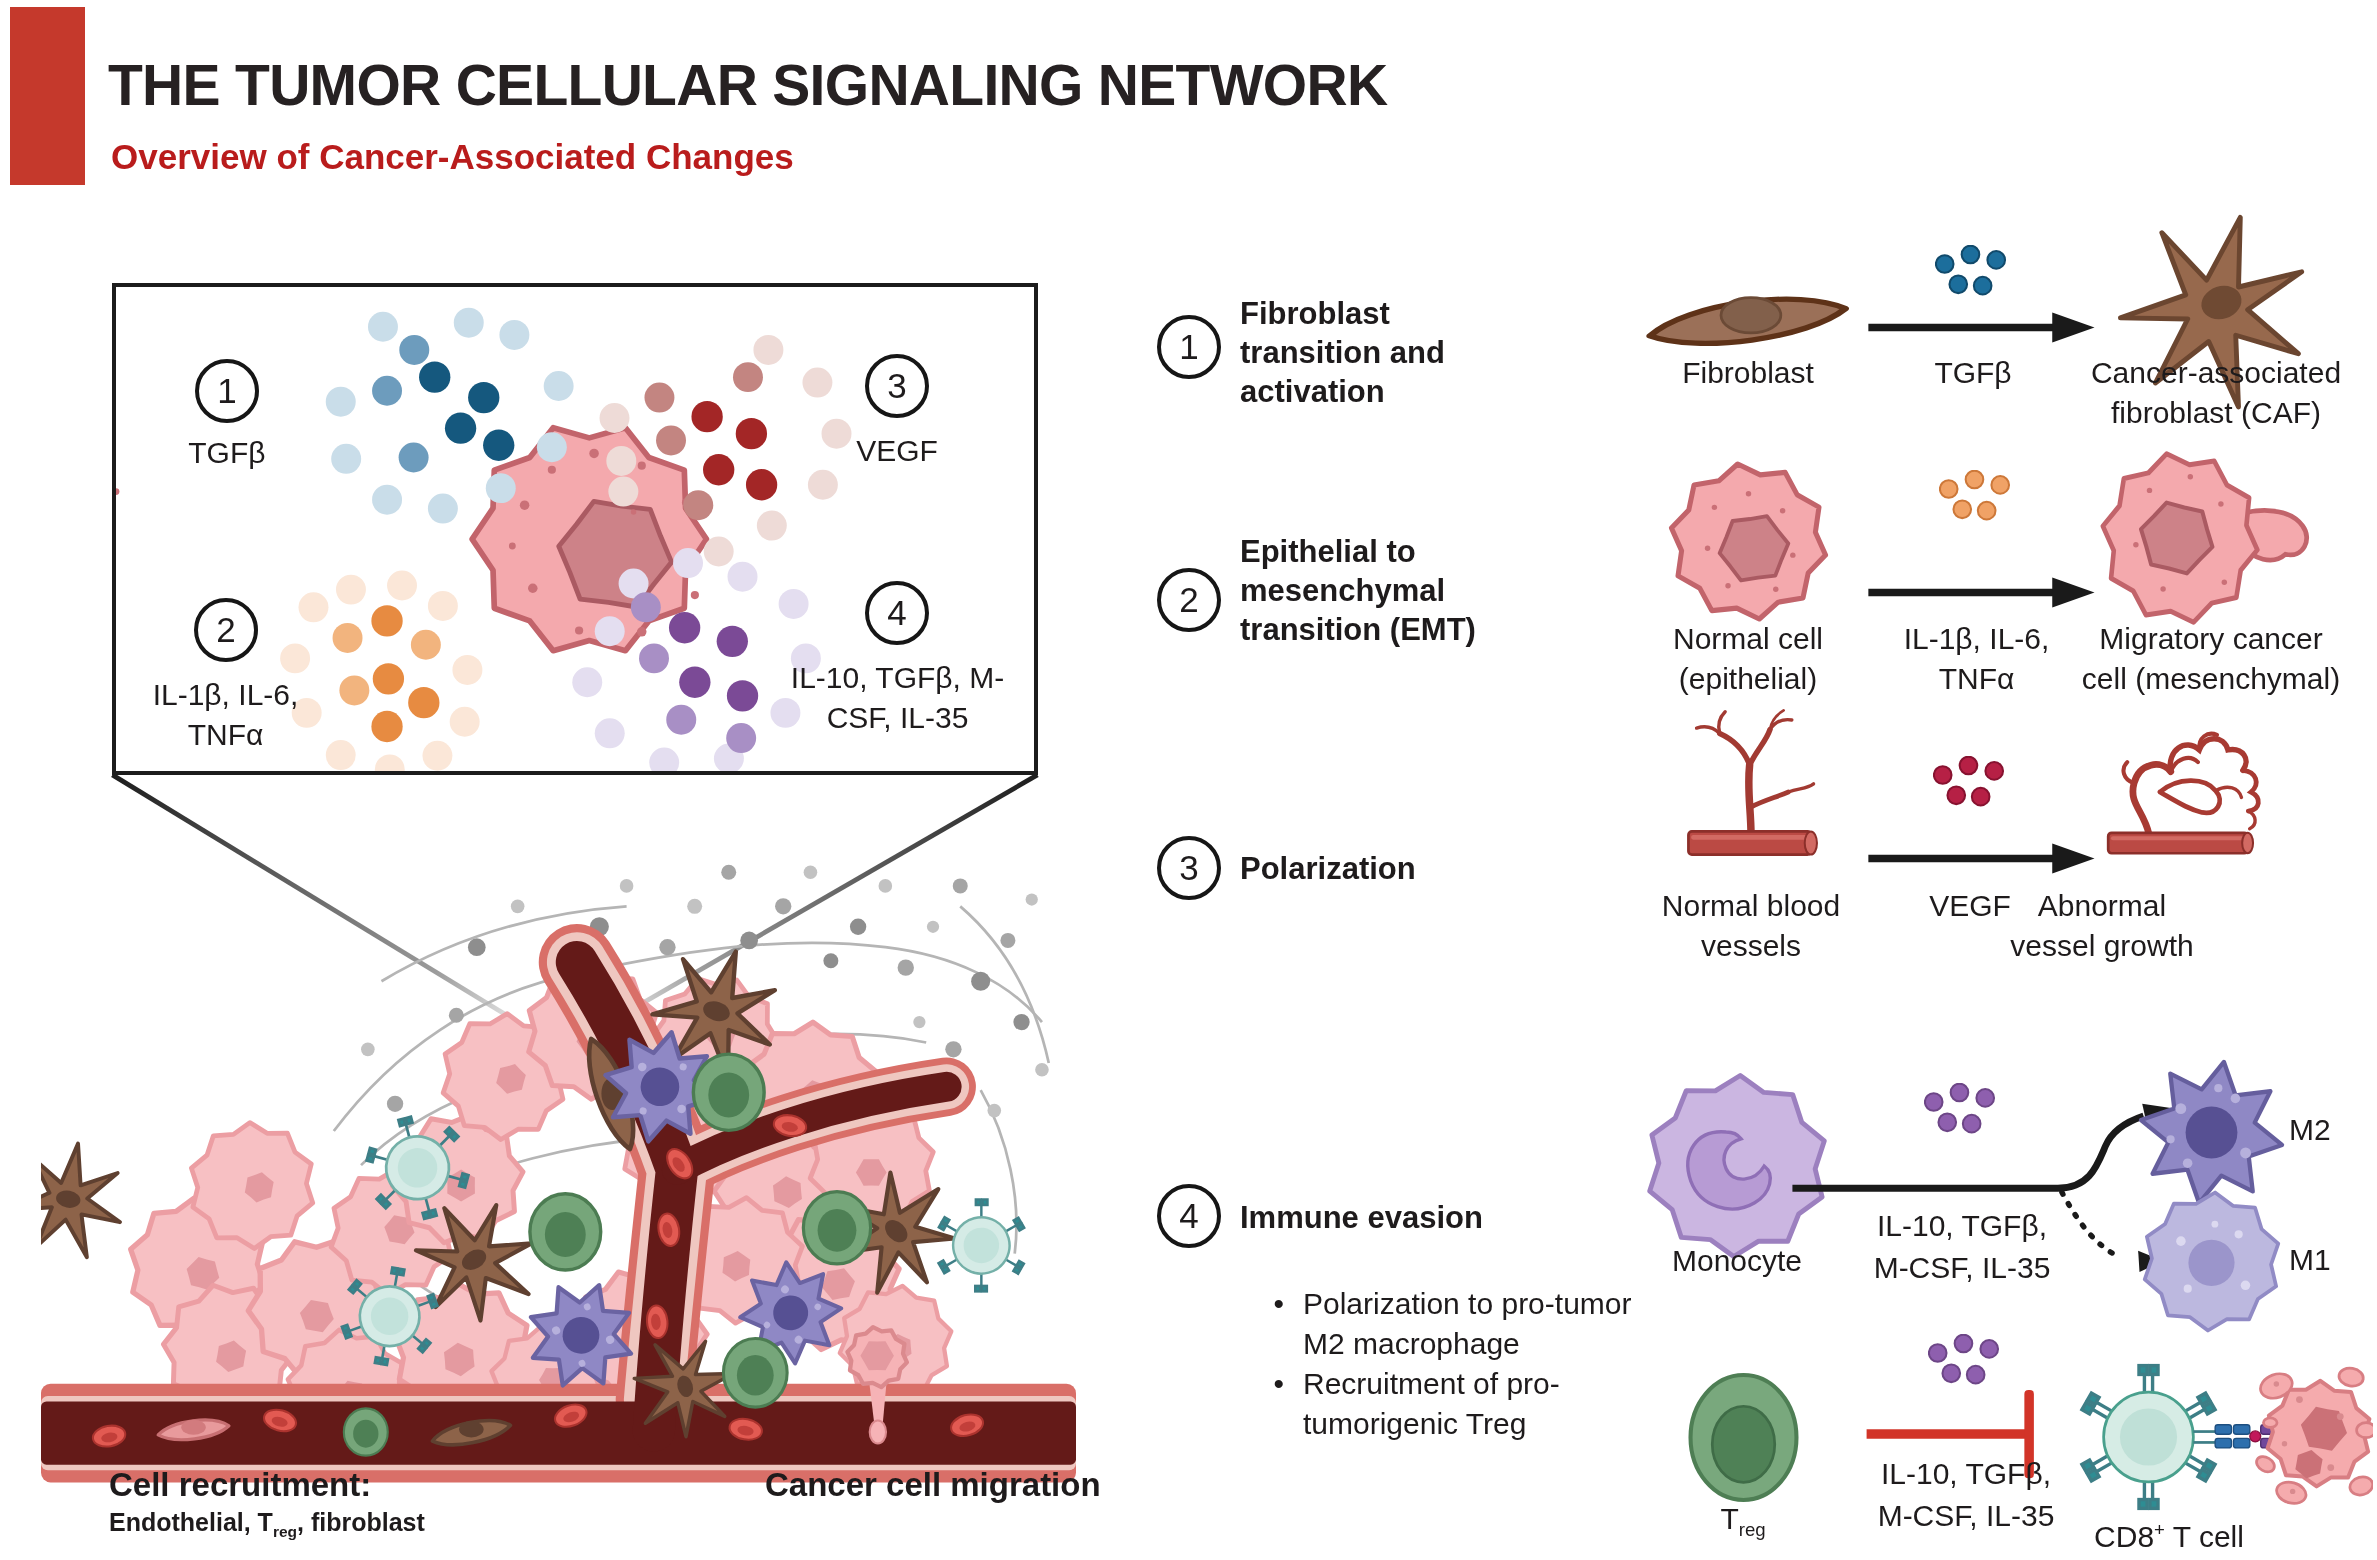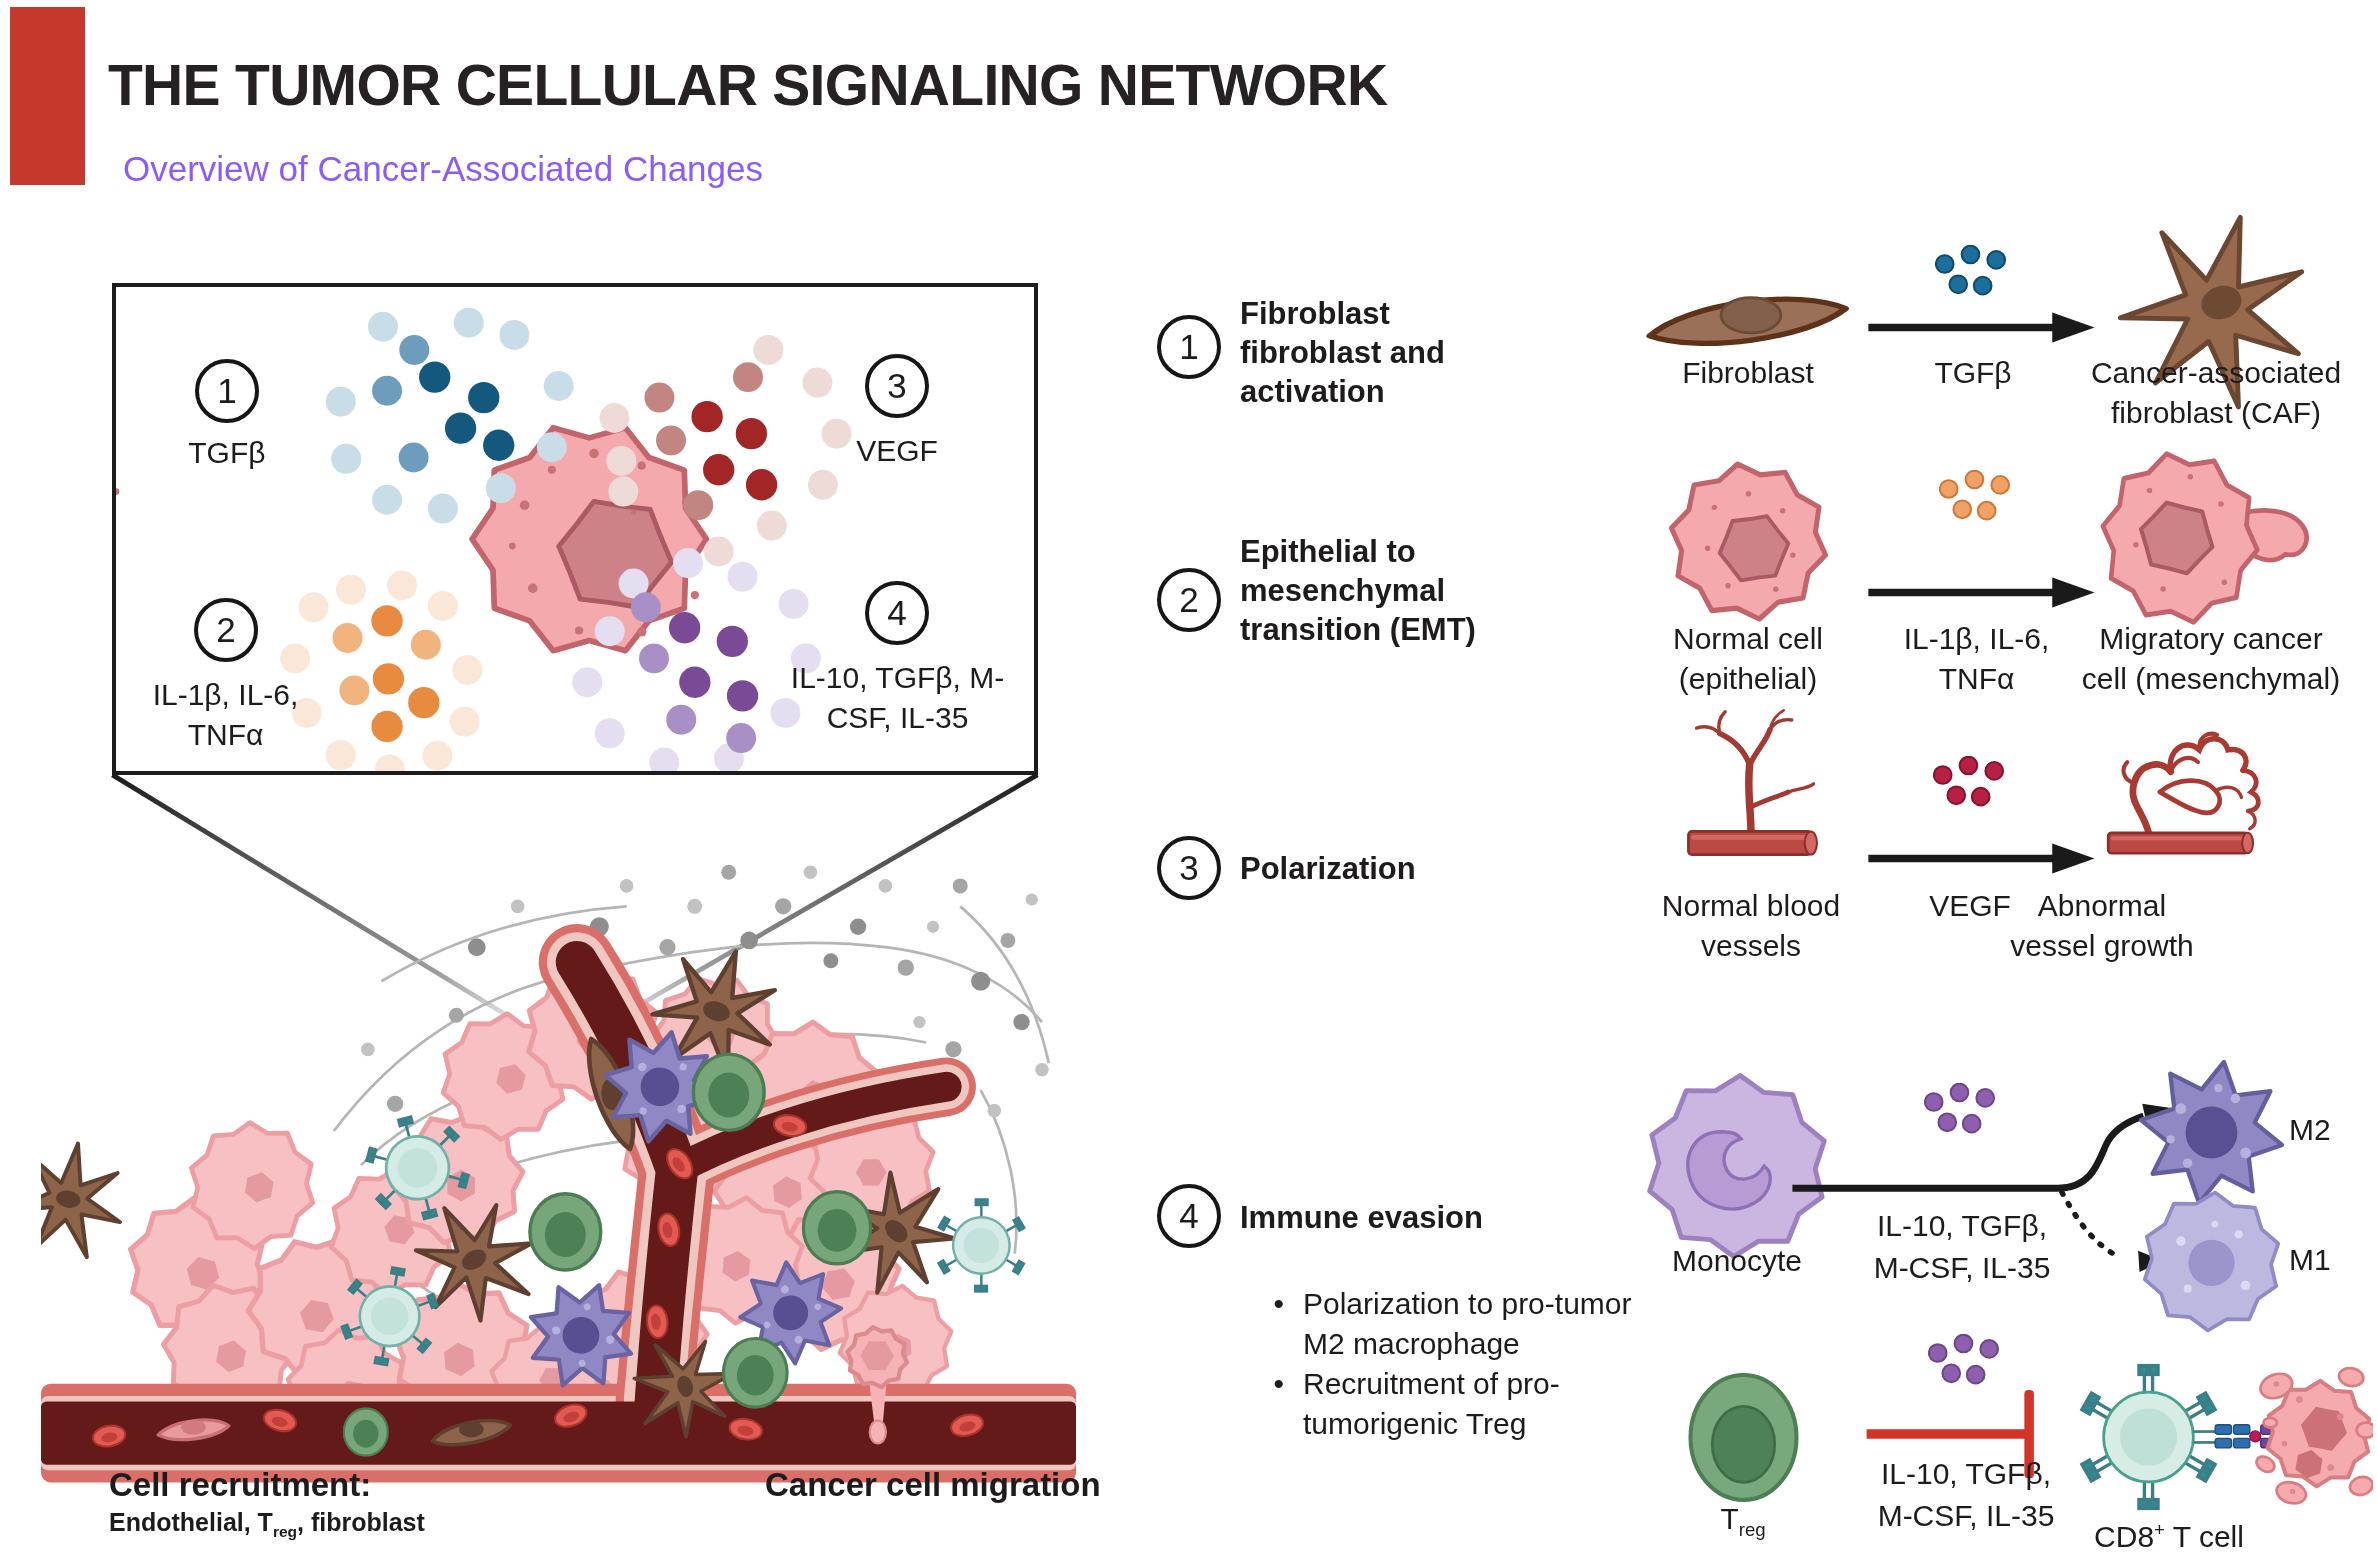"Overview of Cancer-Associated Changes" h2.subtitle { color: #8b5cf6 -> #b91c1c; font-weight: 400 -> 700; margin: 15px -> 3px }
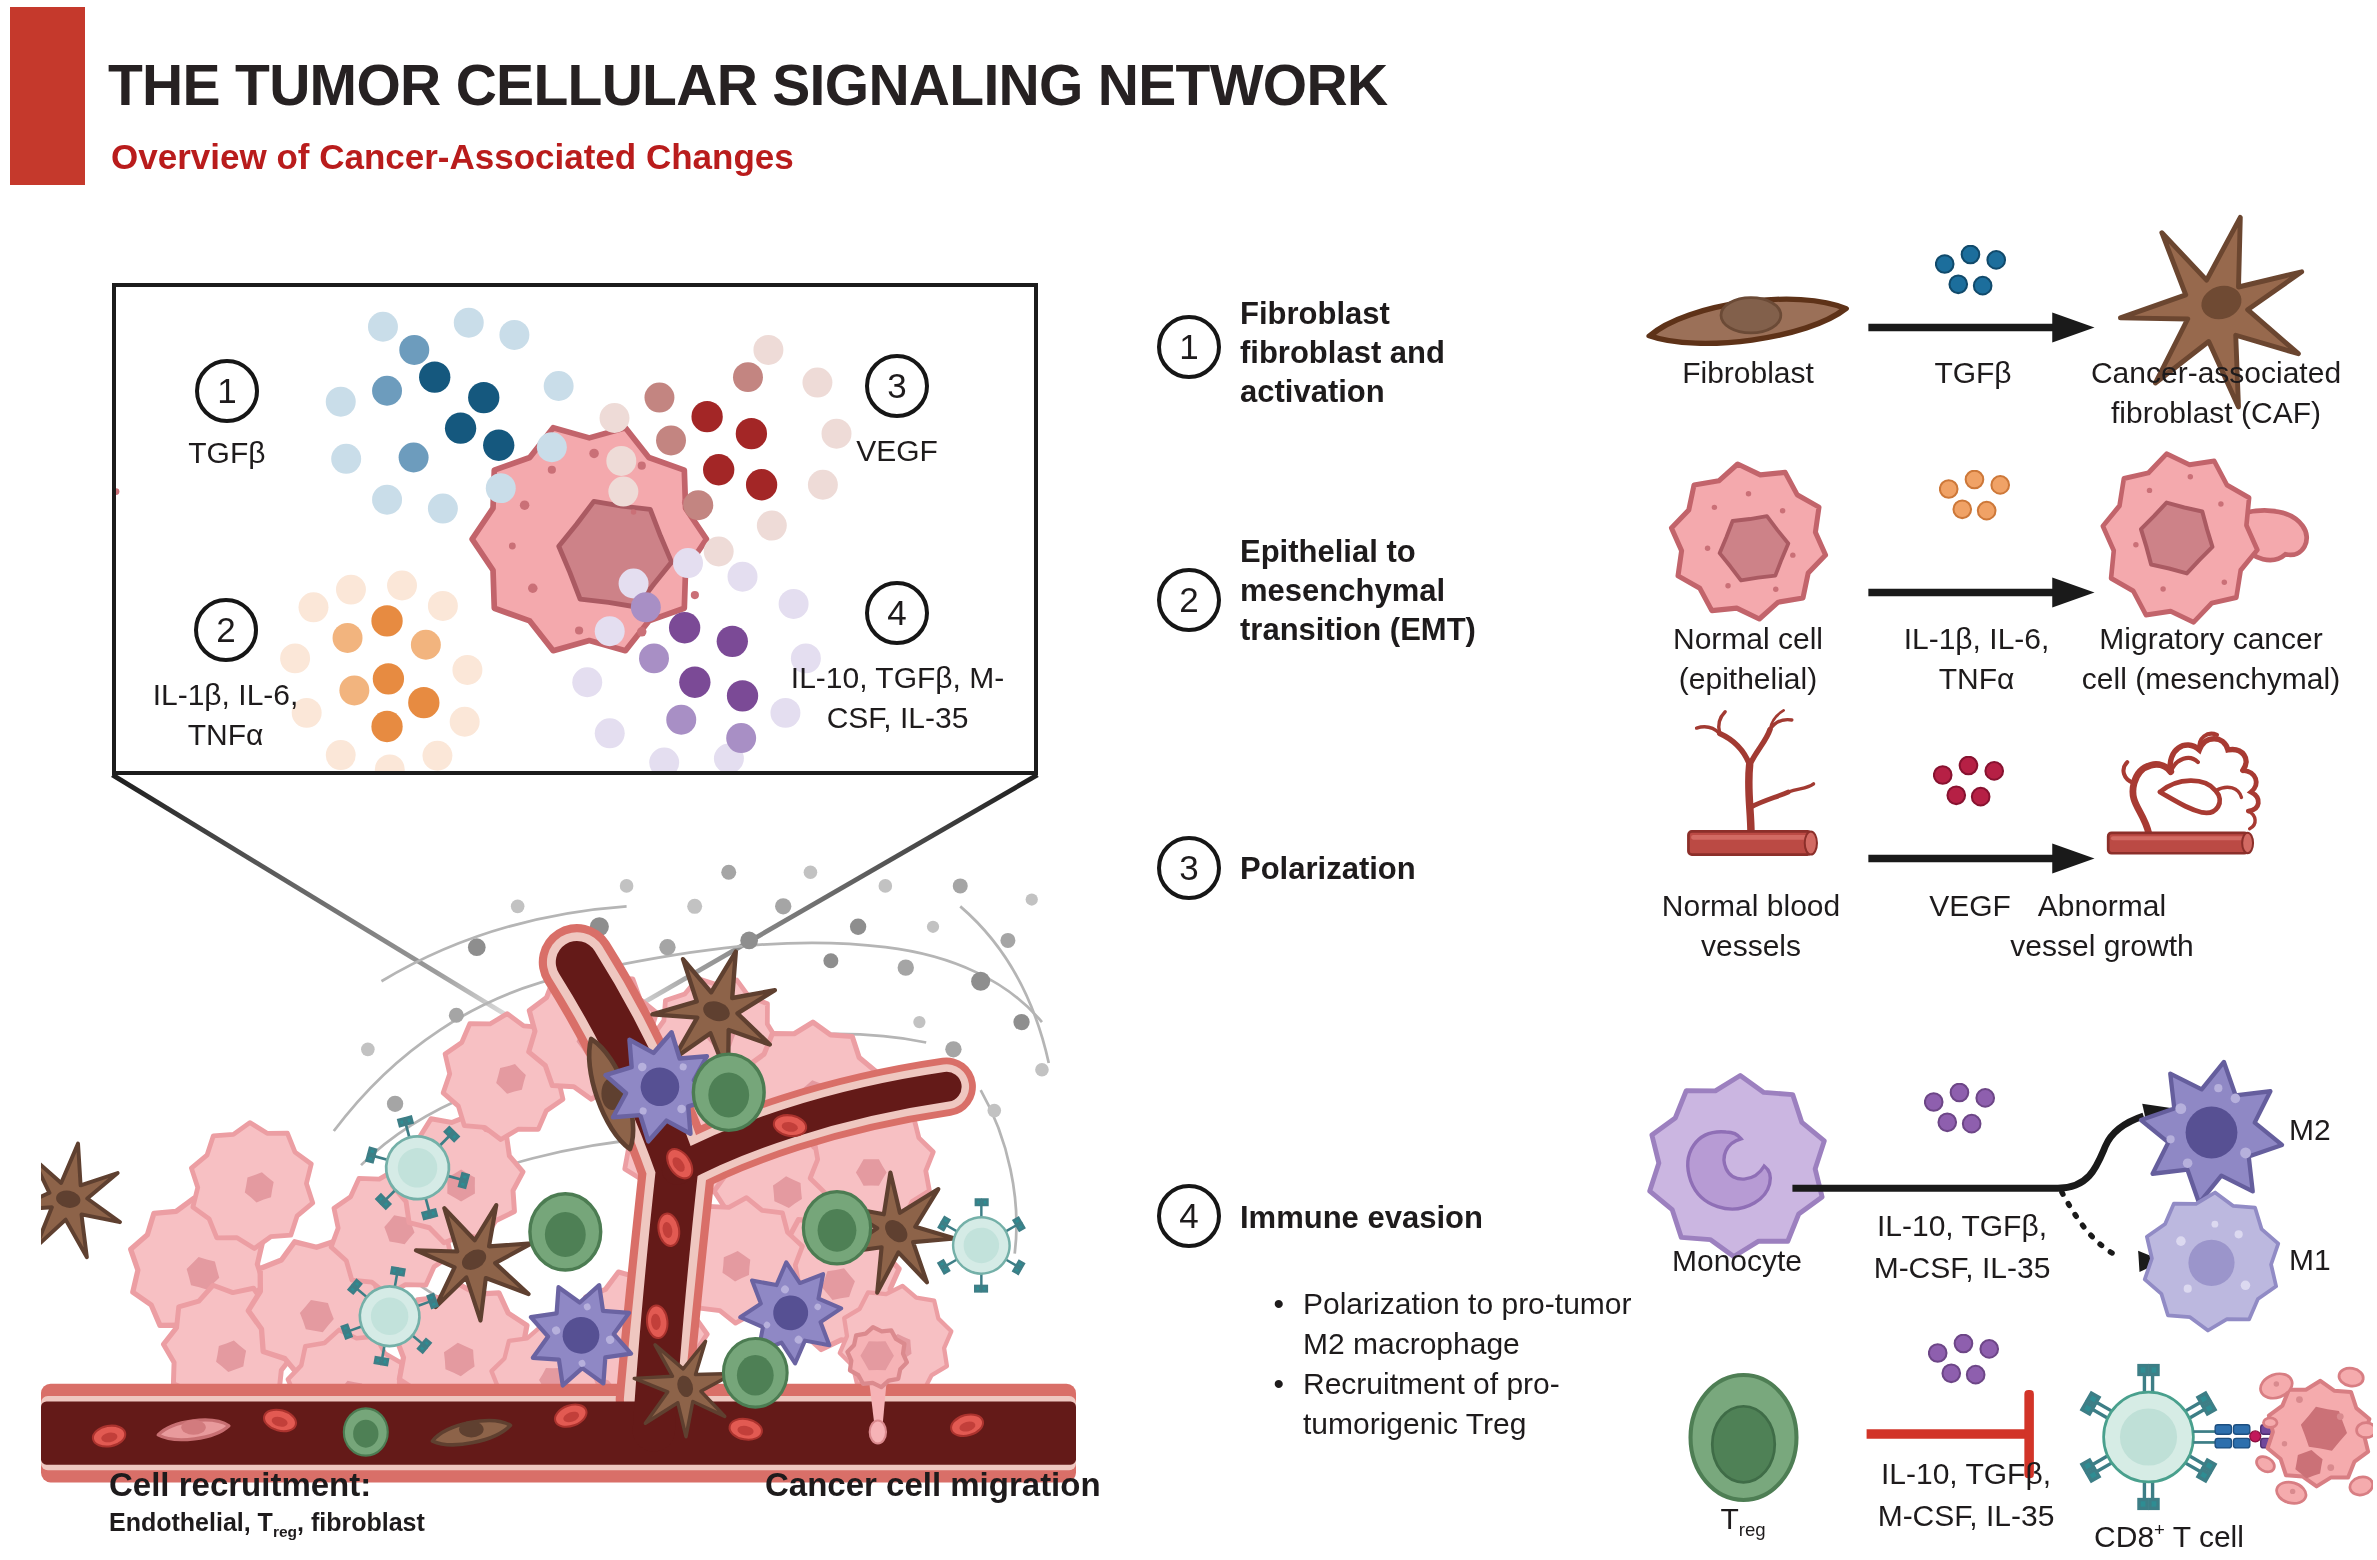"Fibroblast fibroblast and activation" div.abs { text: fibroblast -> transition }
